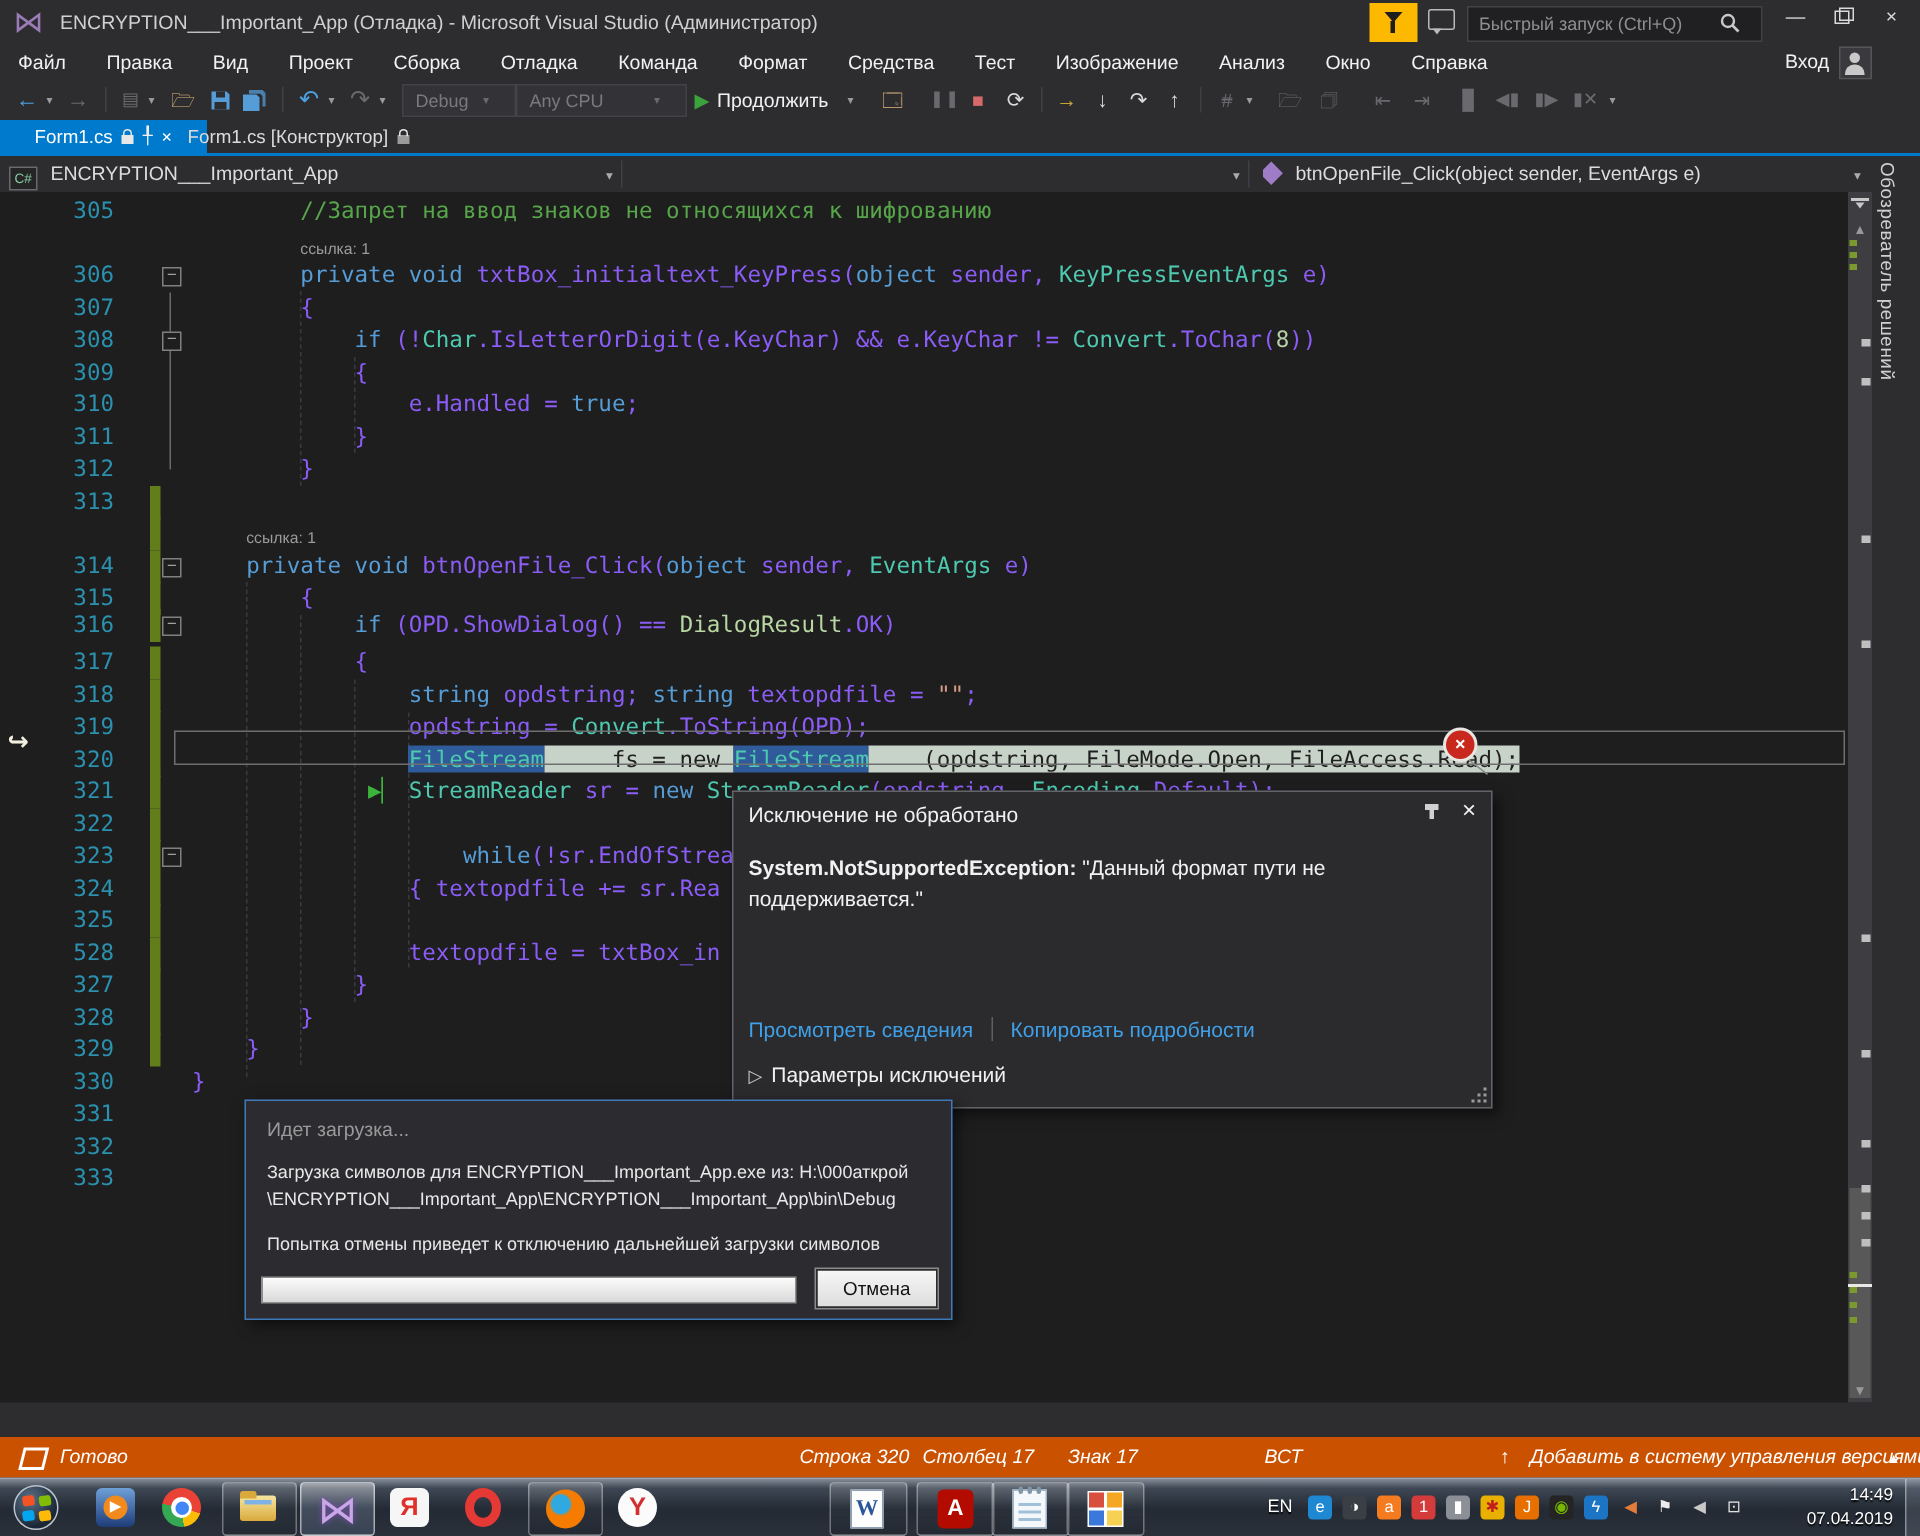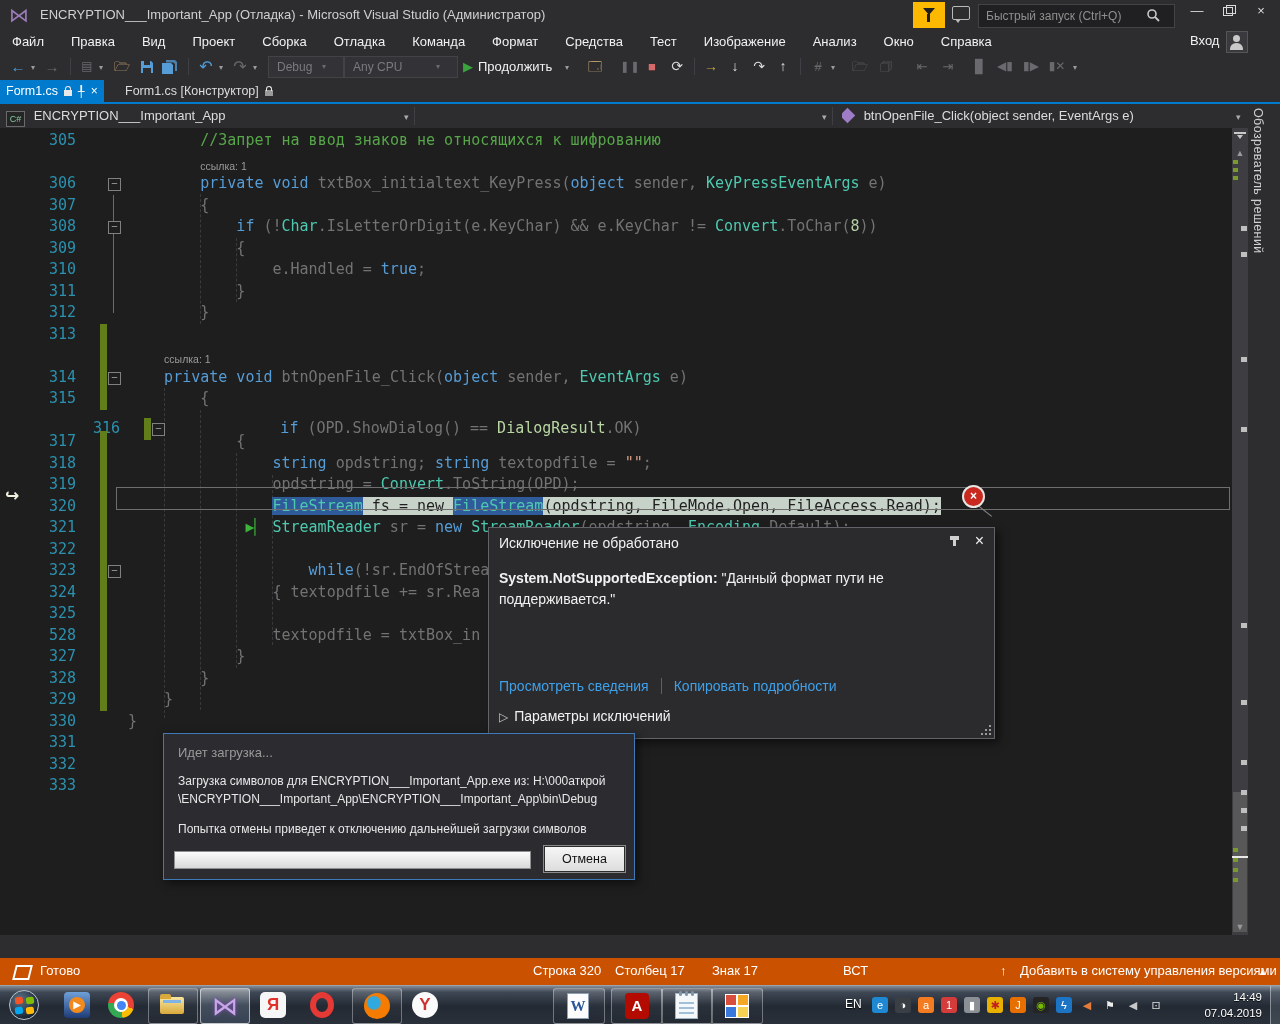"Form1.cs" #tab1 { padding: 0 6px -> 0 23px }
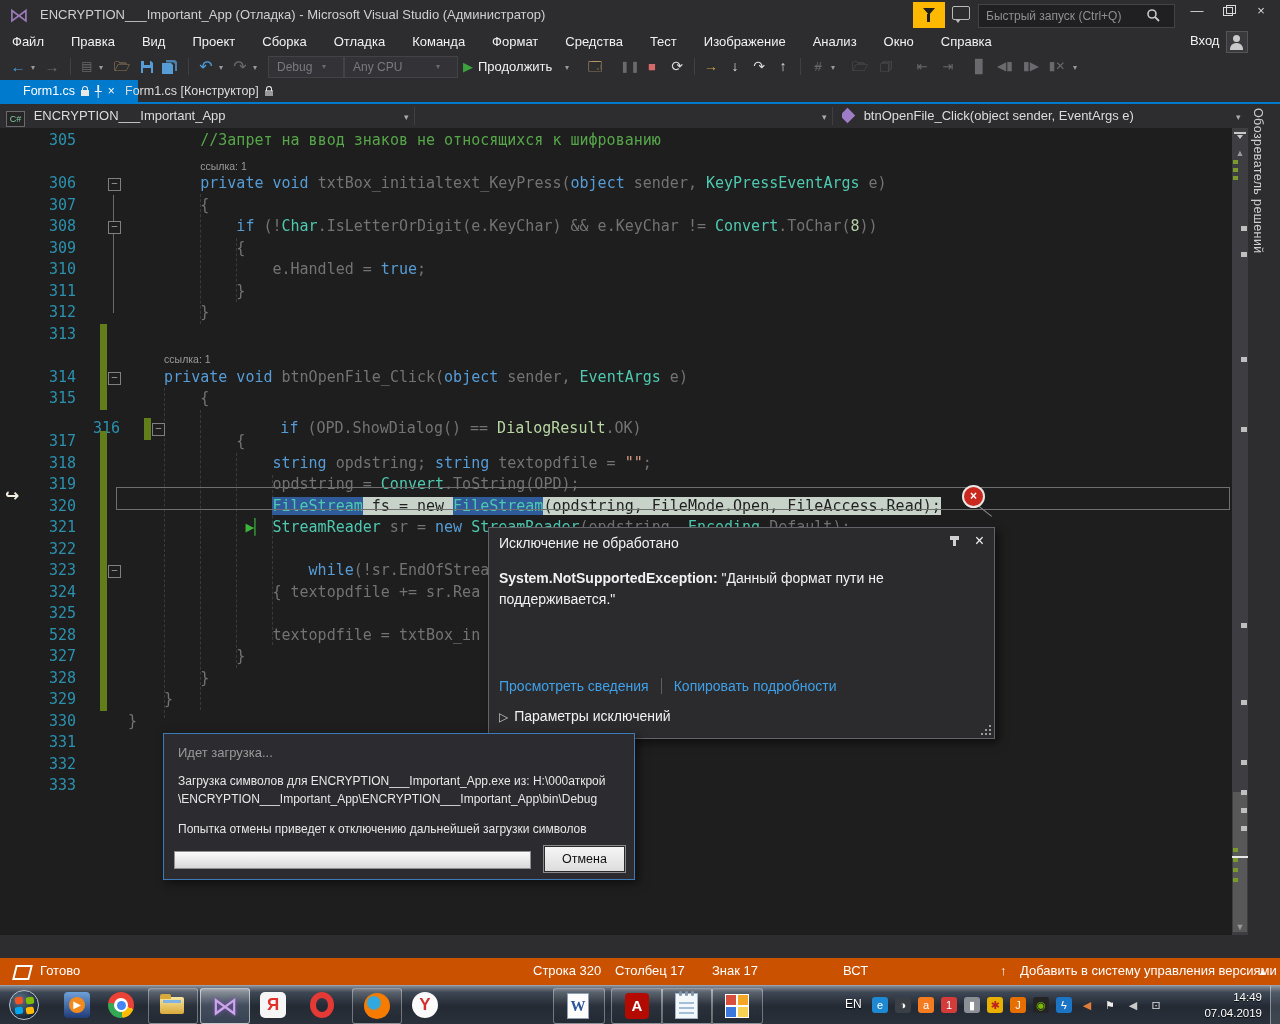"txtBox_initialtext_KeyPress(" .tk-pl { color: #737373 -> #8b5cf6 }
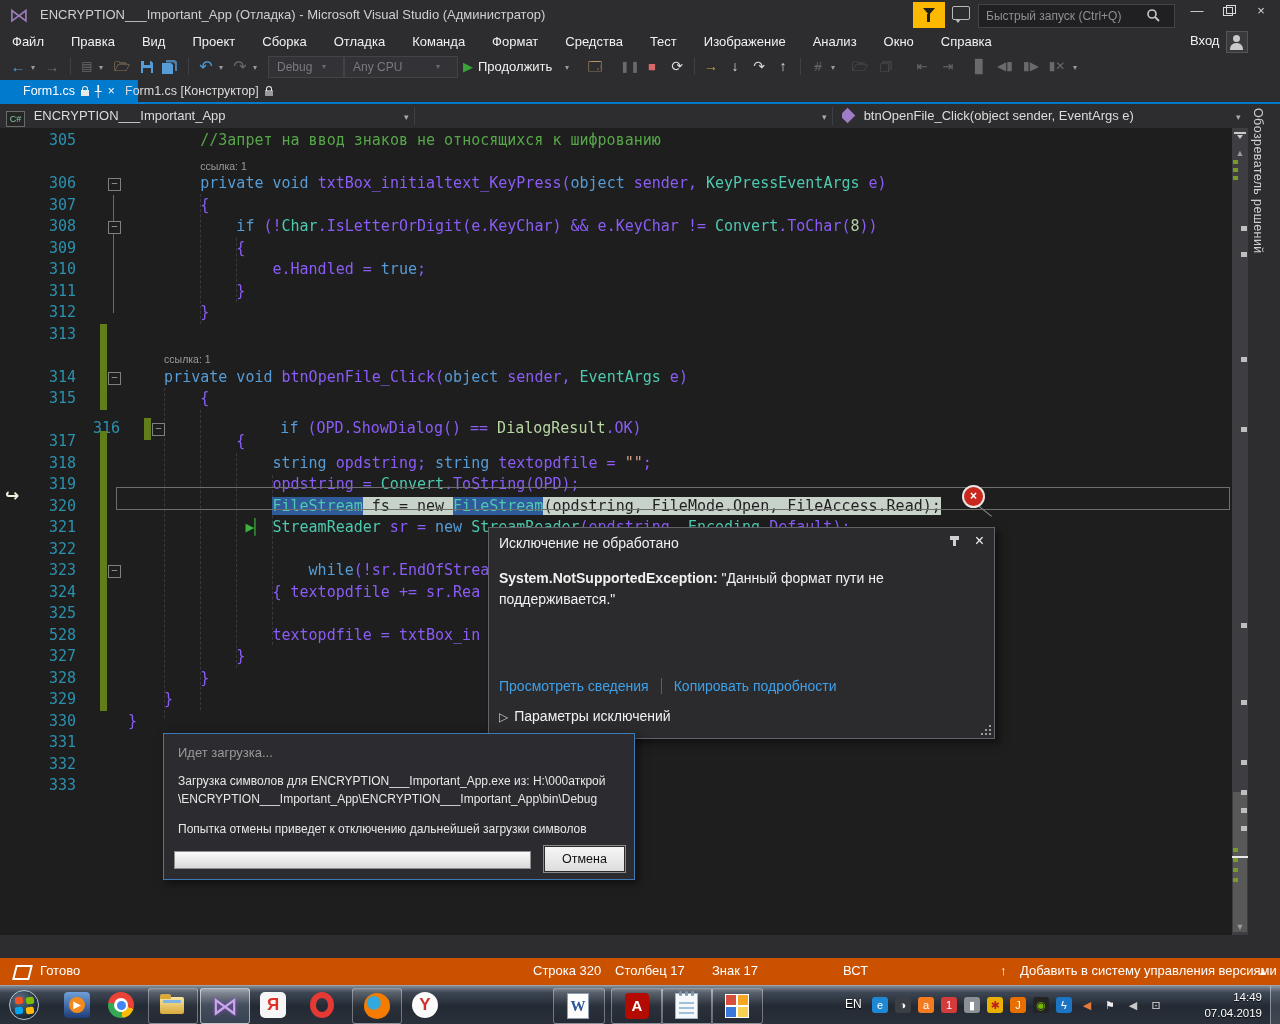"316" div.ed-row { margin-left: 44px -> none; top: 290px -> 278px }
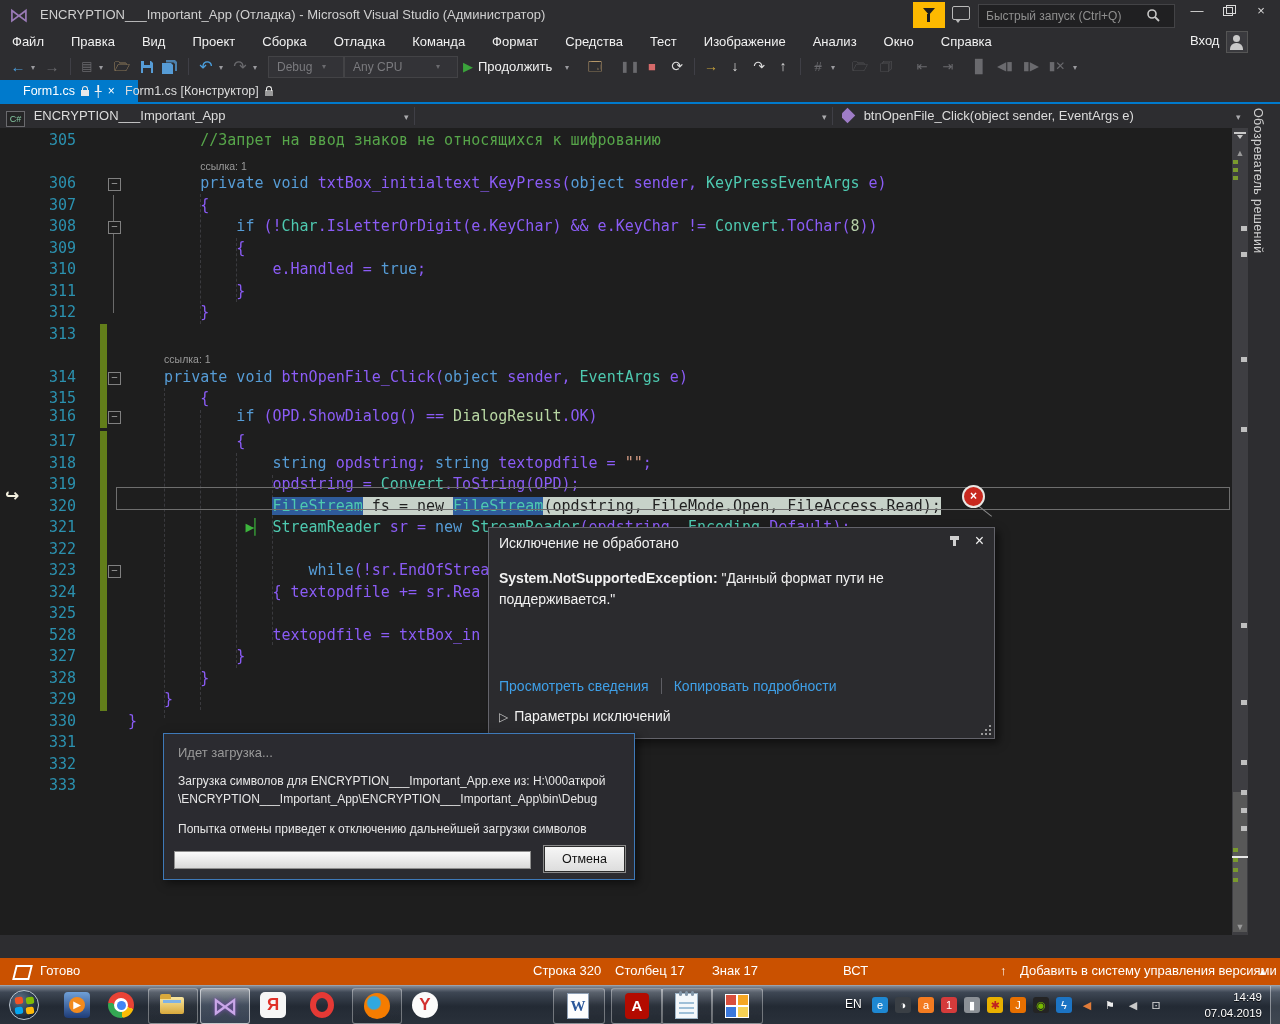"fs = new" .tk-lb { padding-left: none -> 36px }
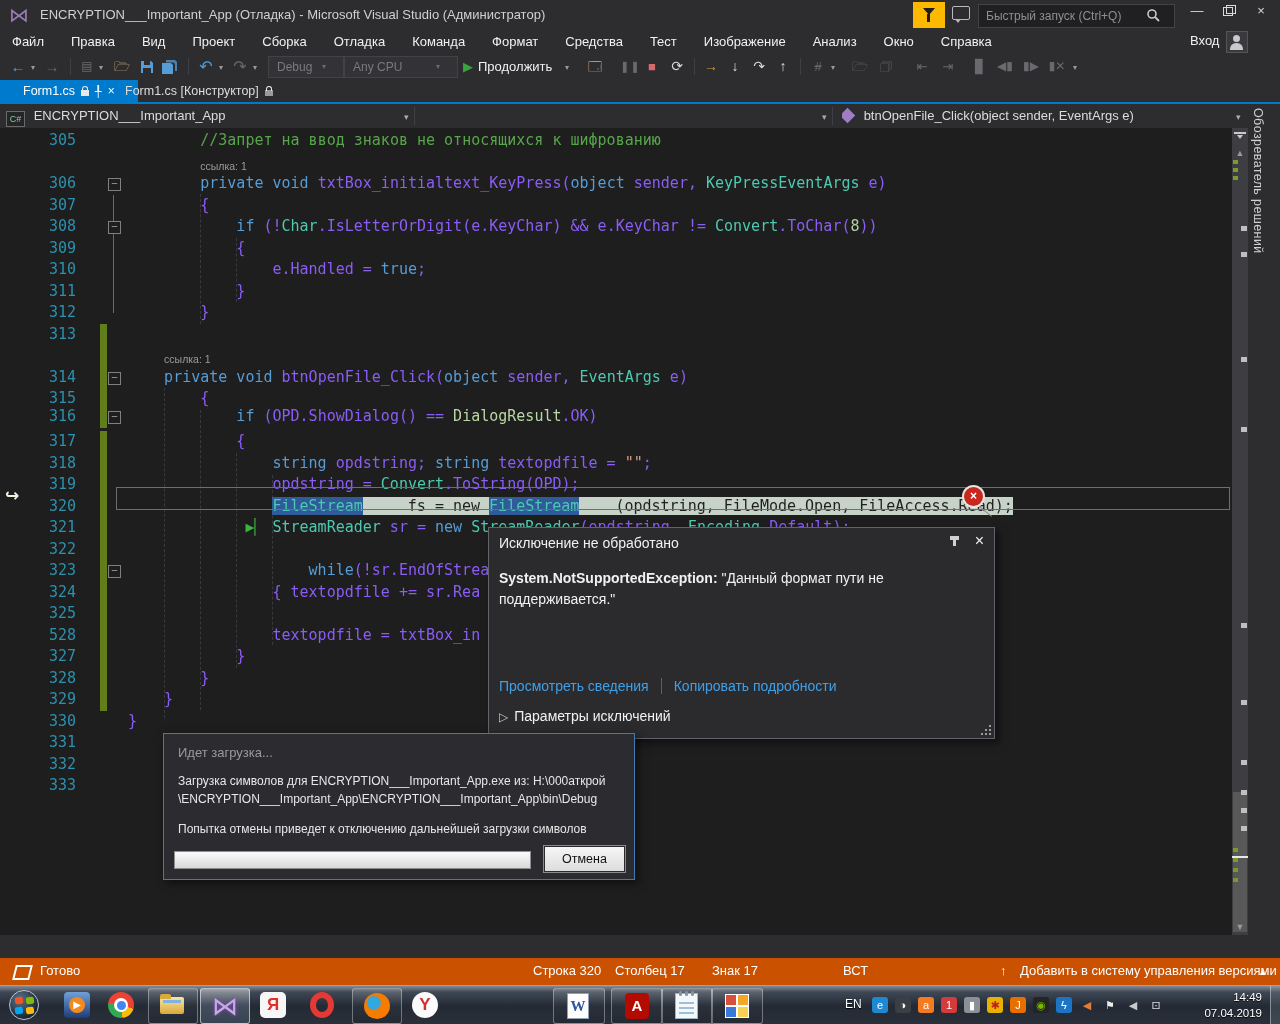"Готово" .sb-item { font-style: none -> italic }
